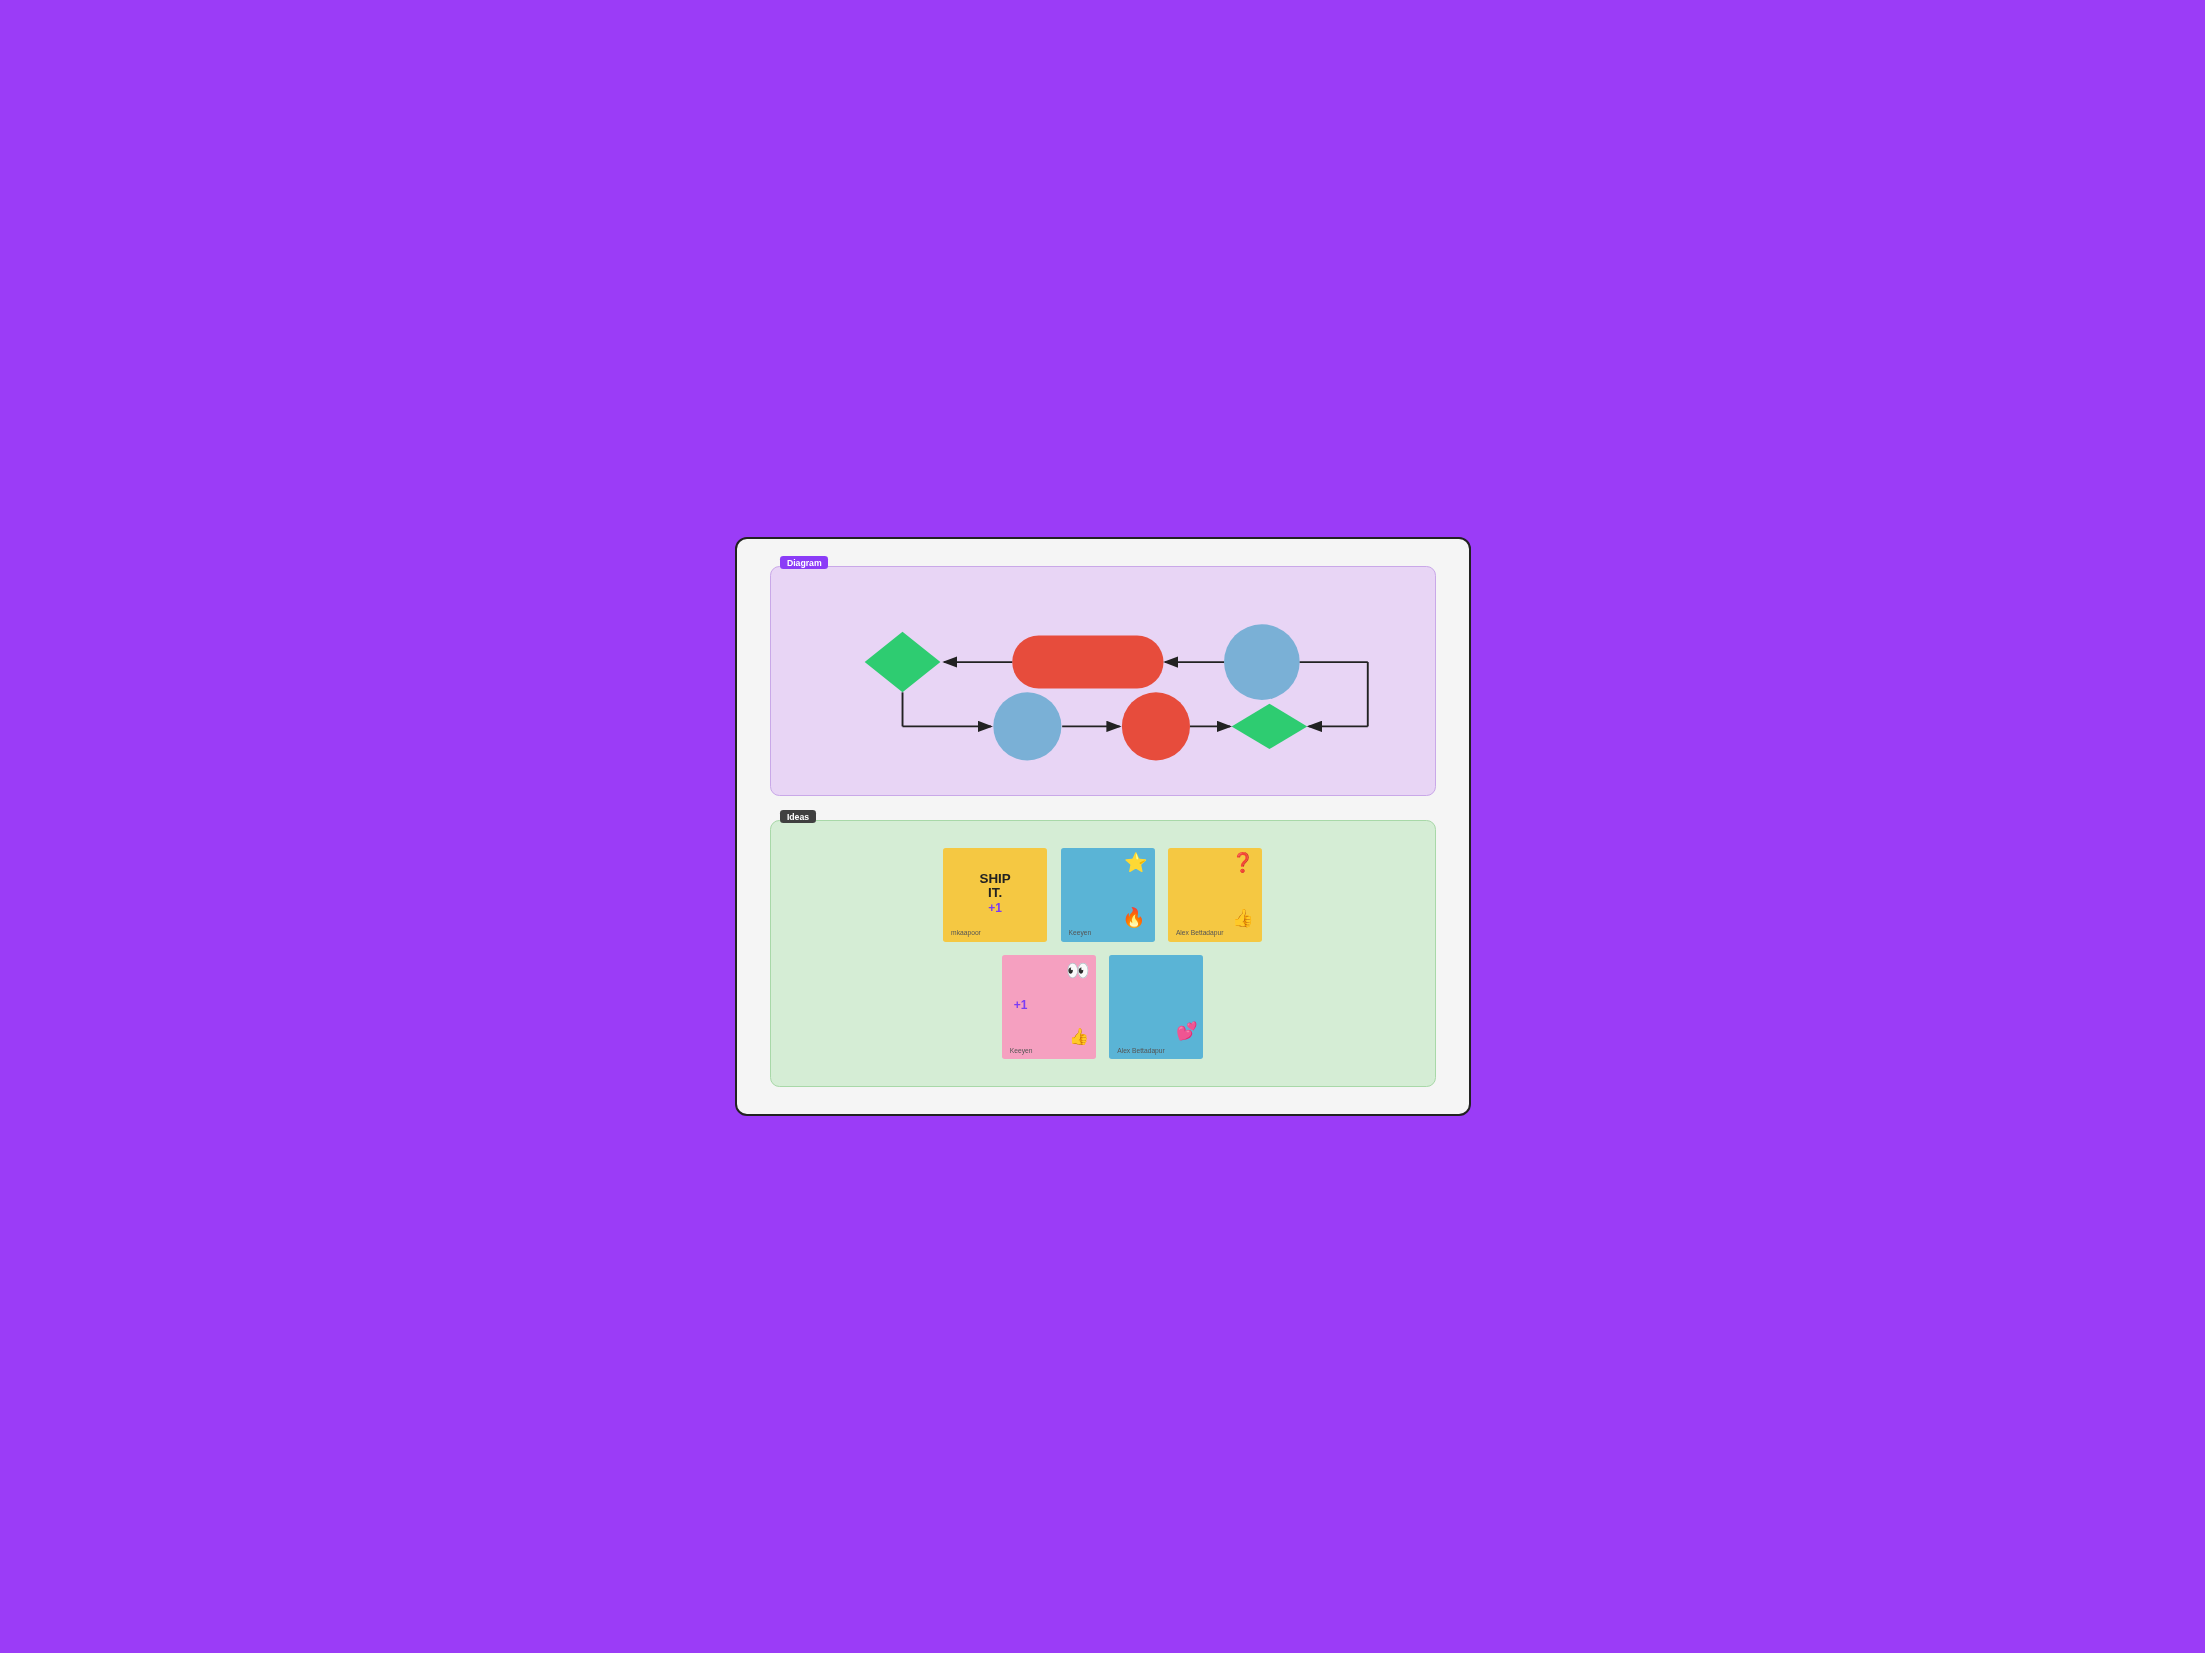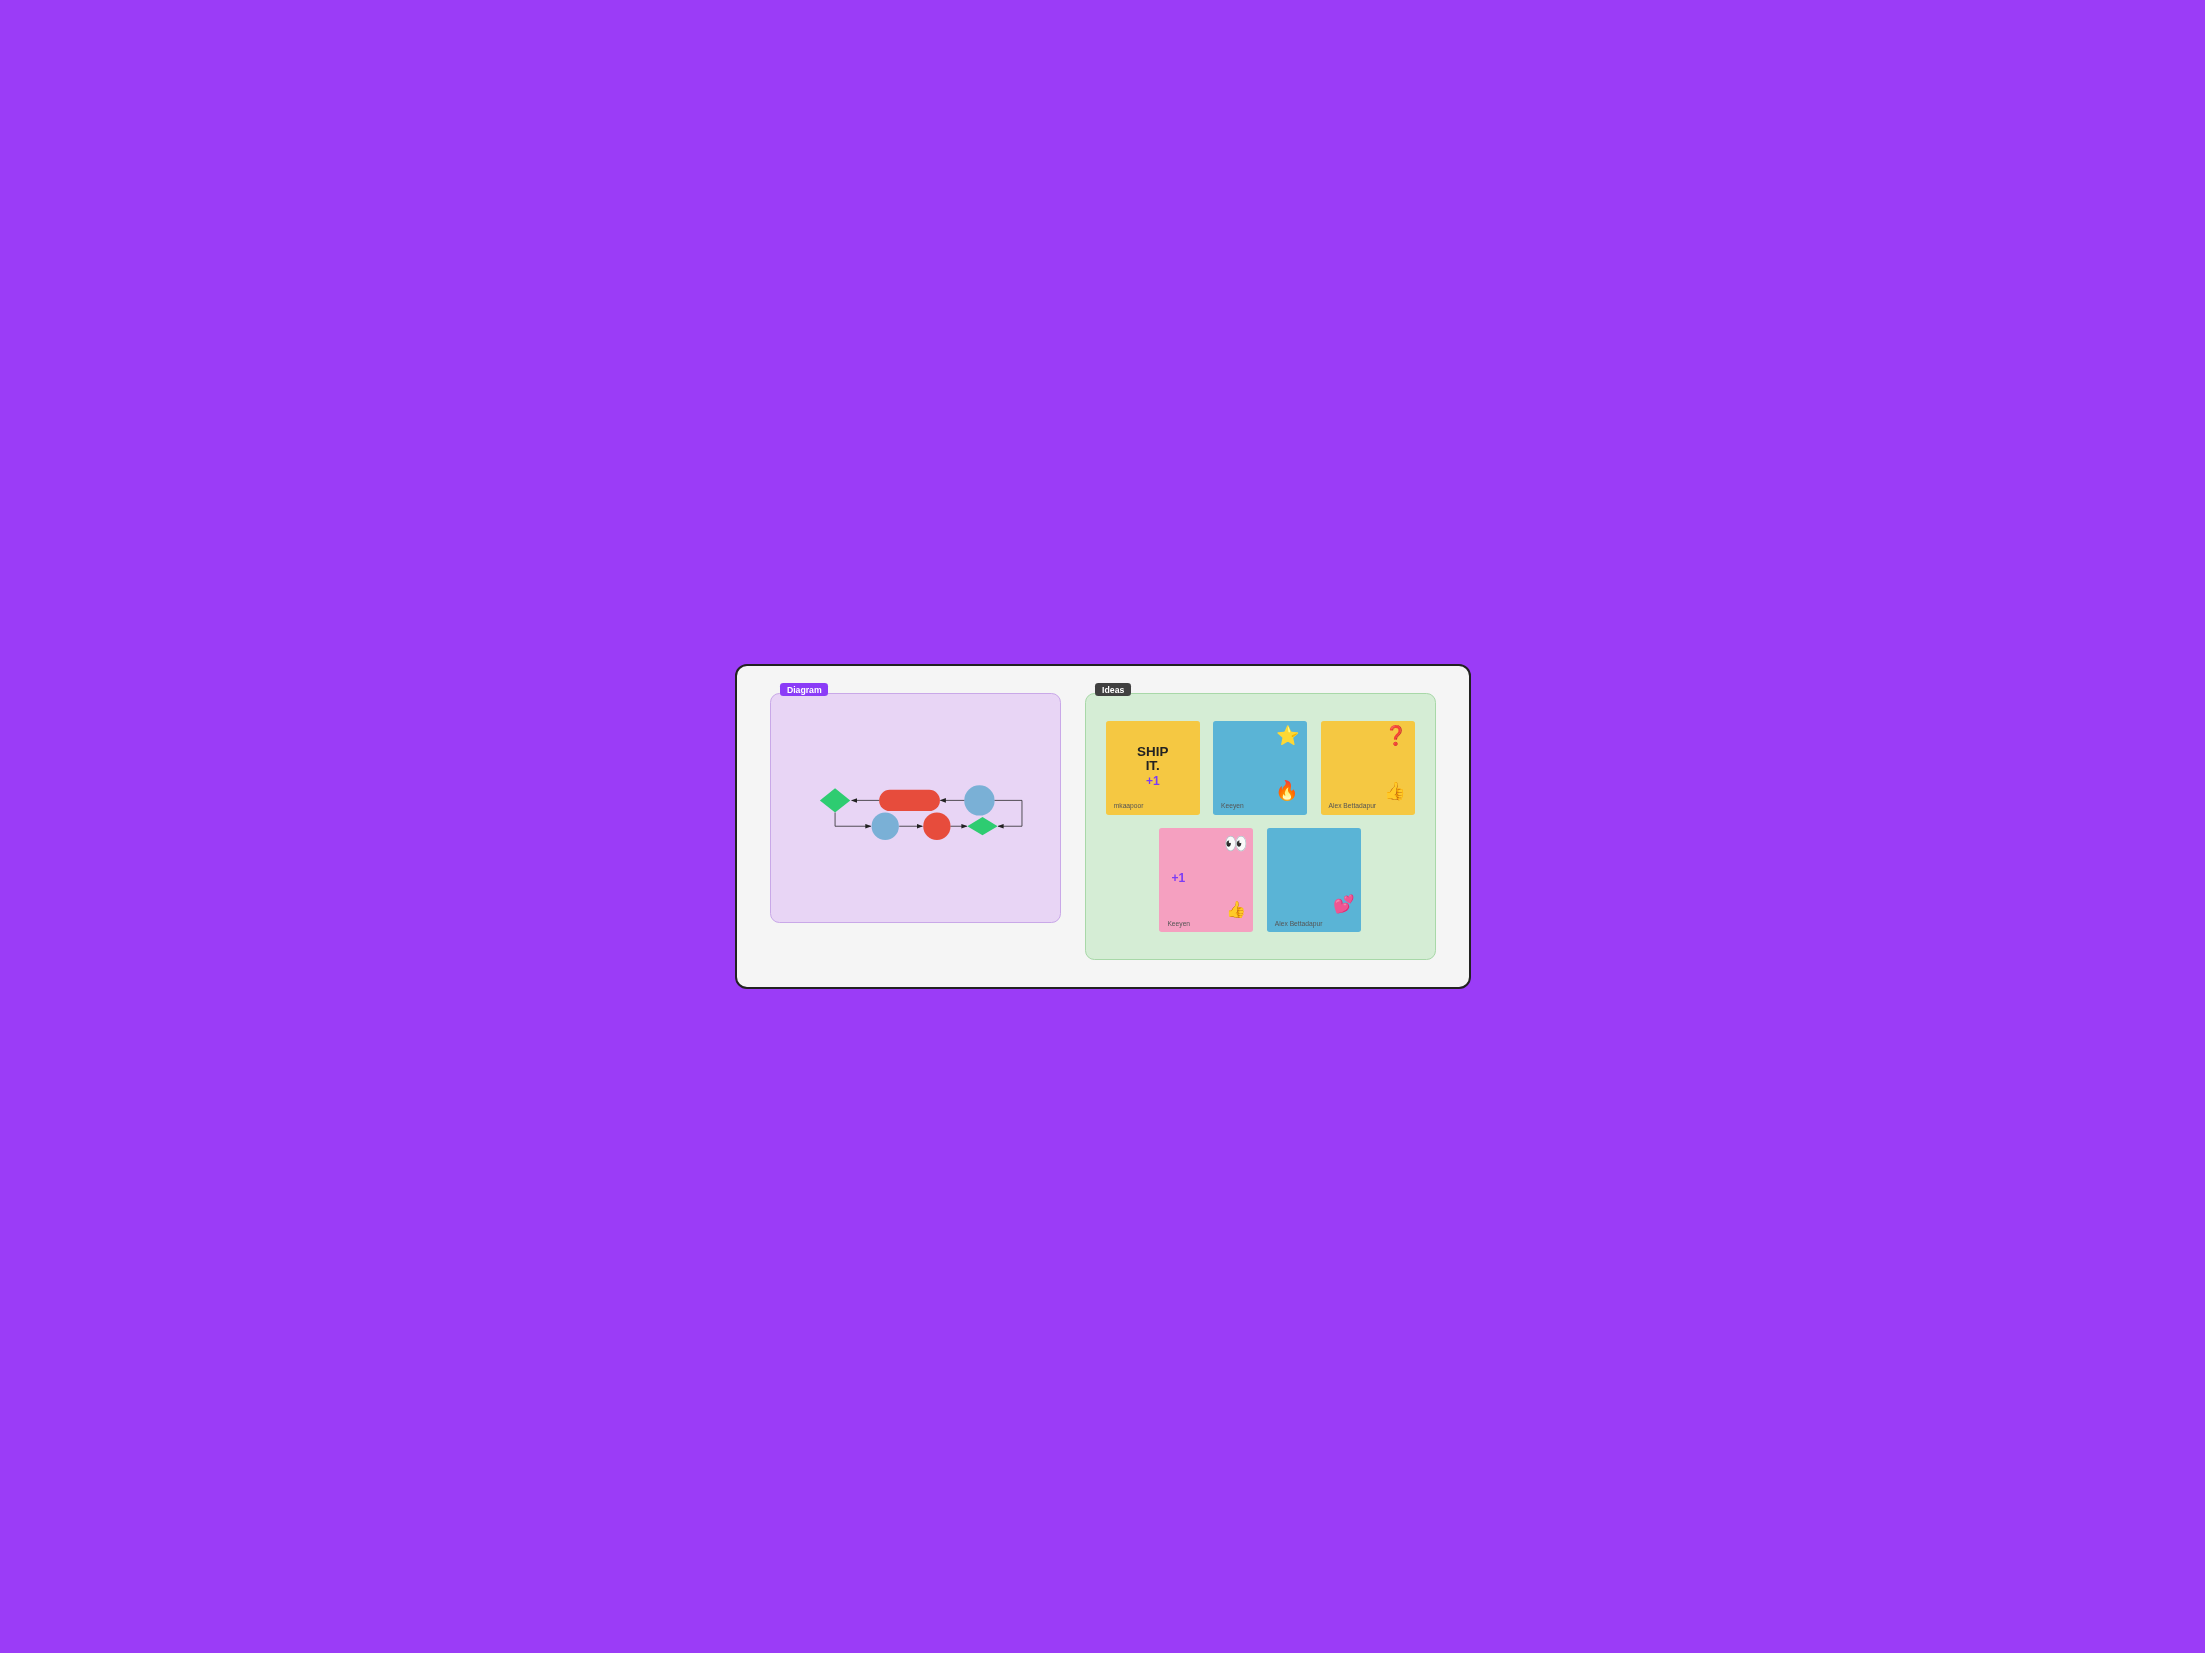"Diagram" .outer-container { flex-direction: row -> column }
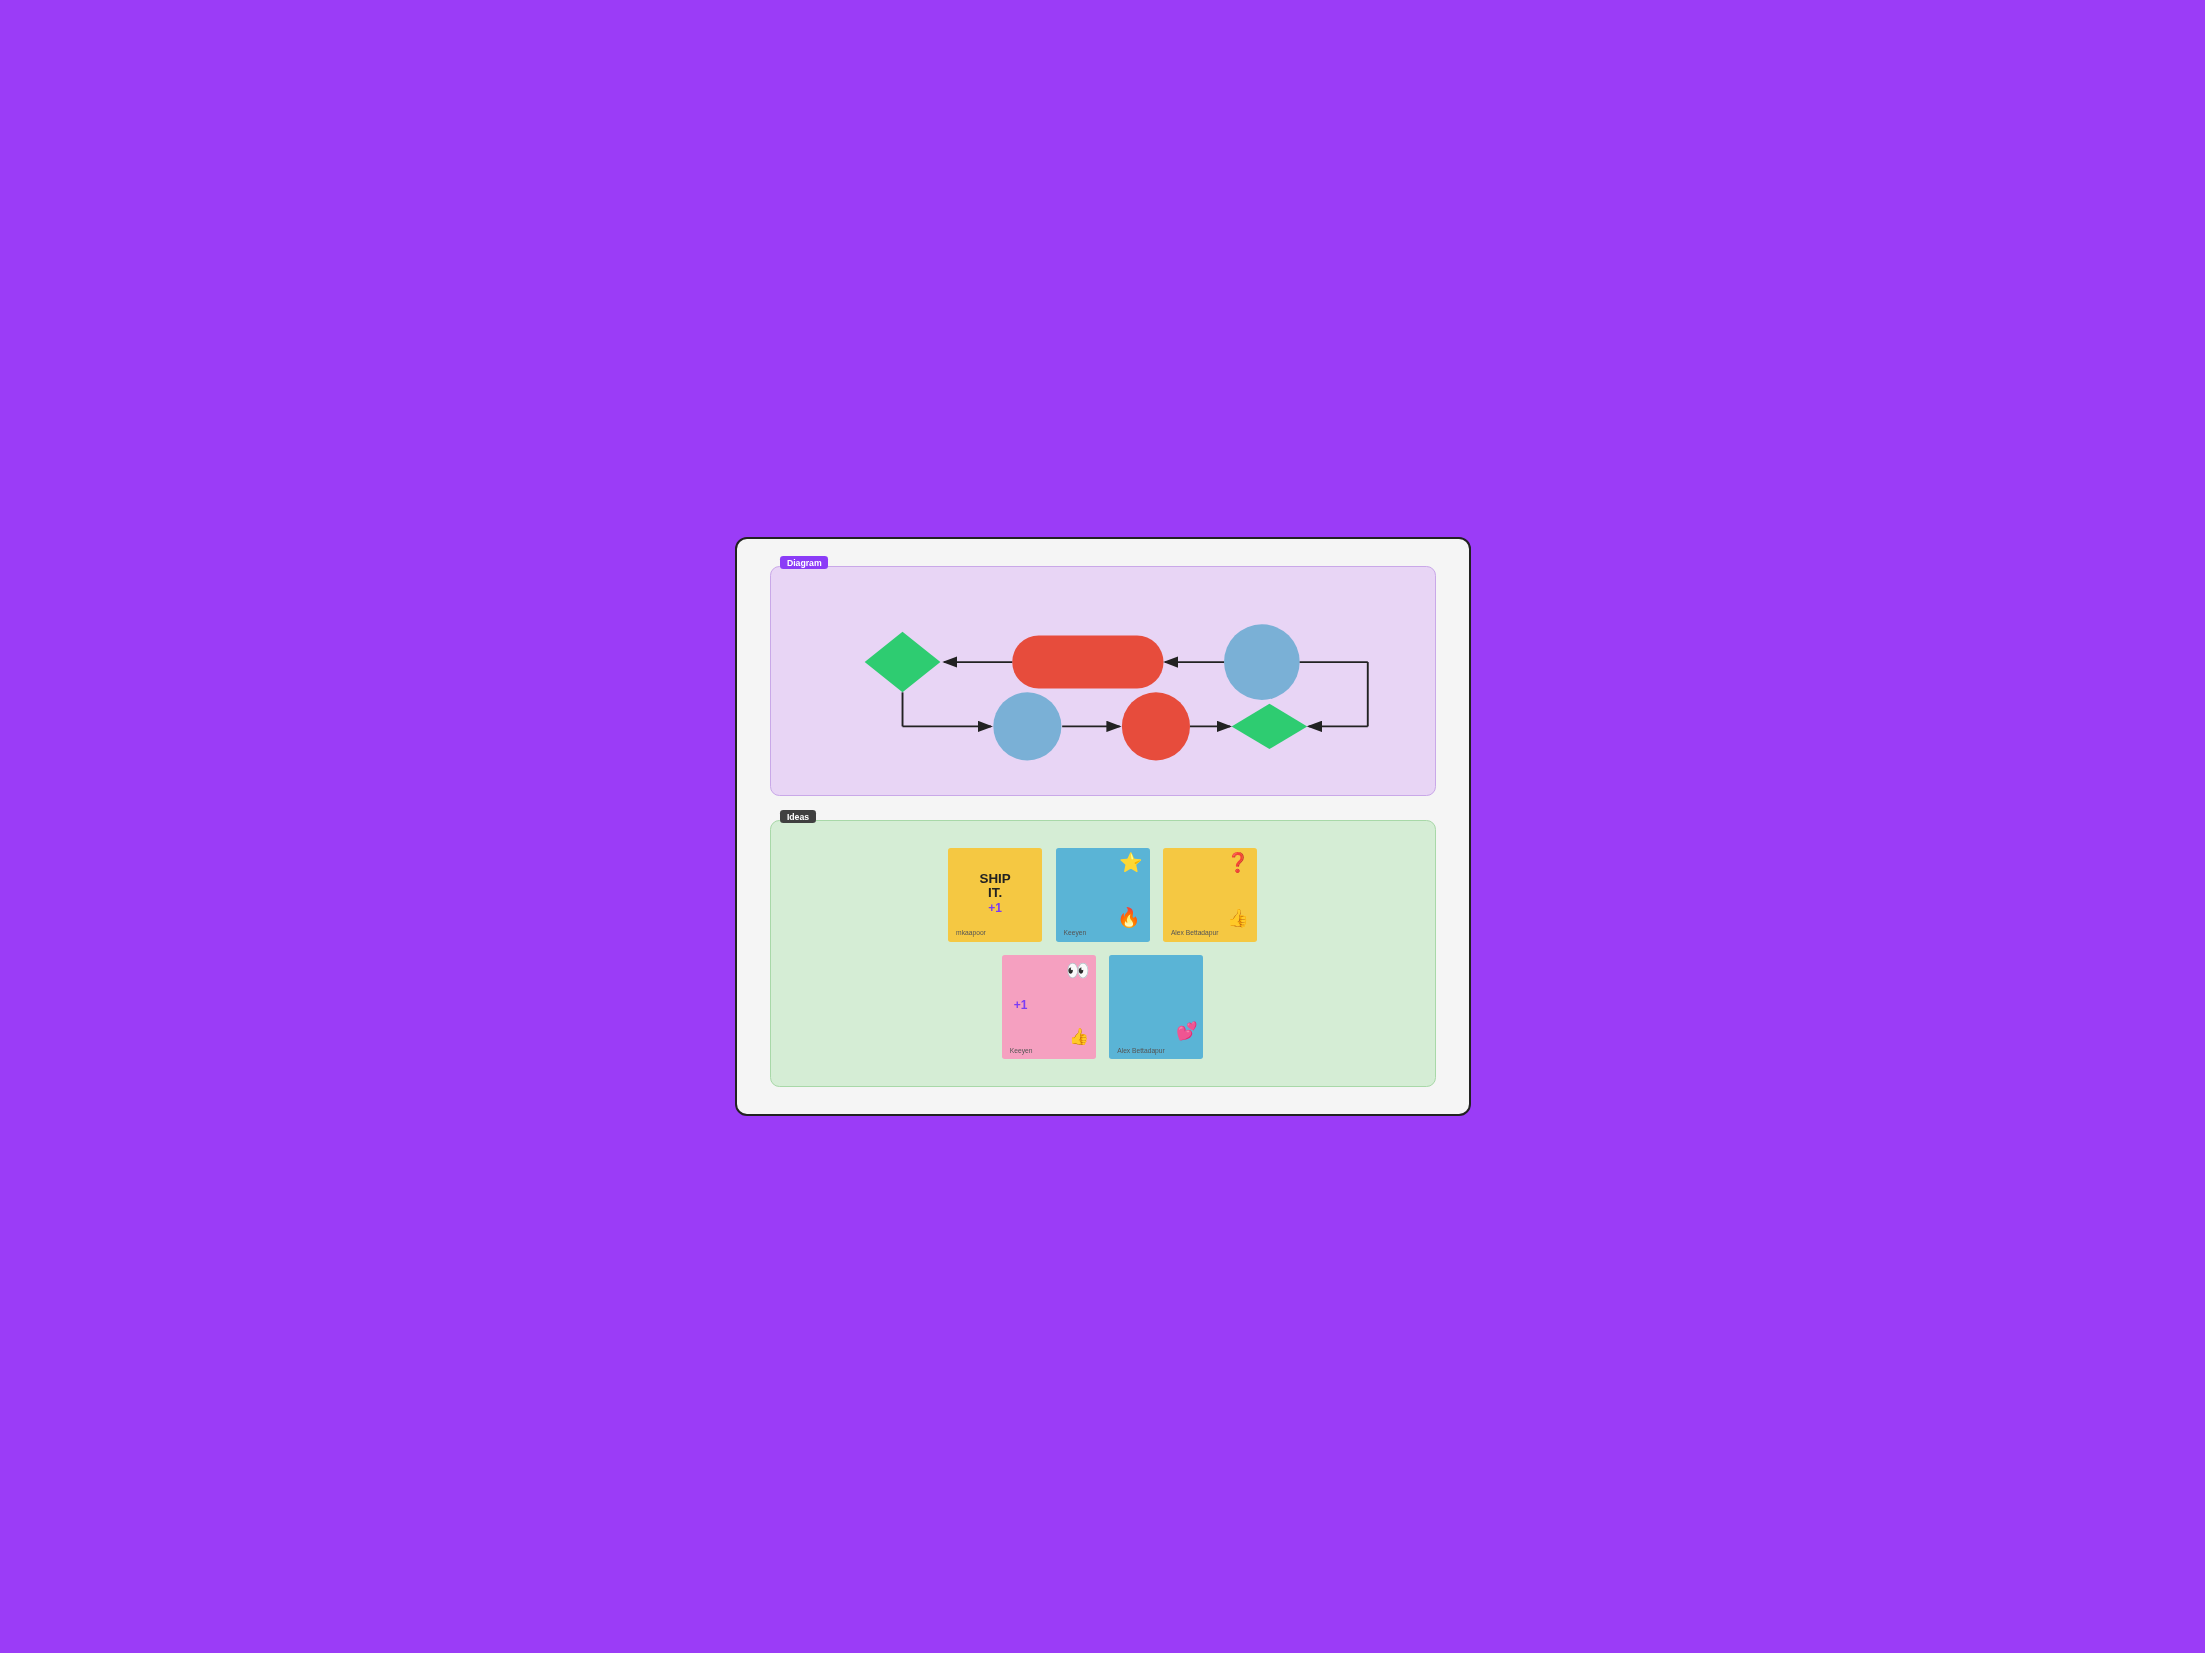"SHIP" div.sticky-note { width: 94px -> 104px }
